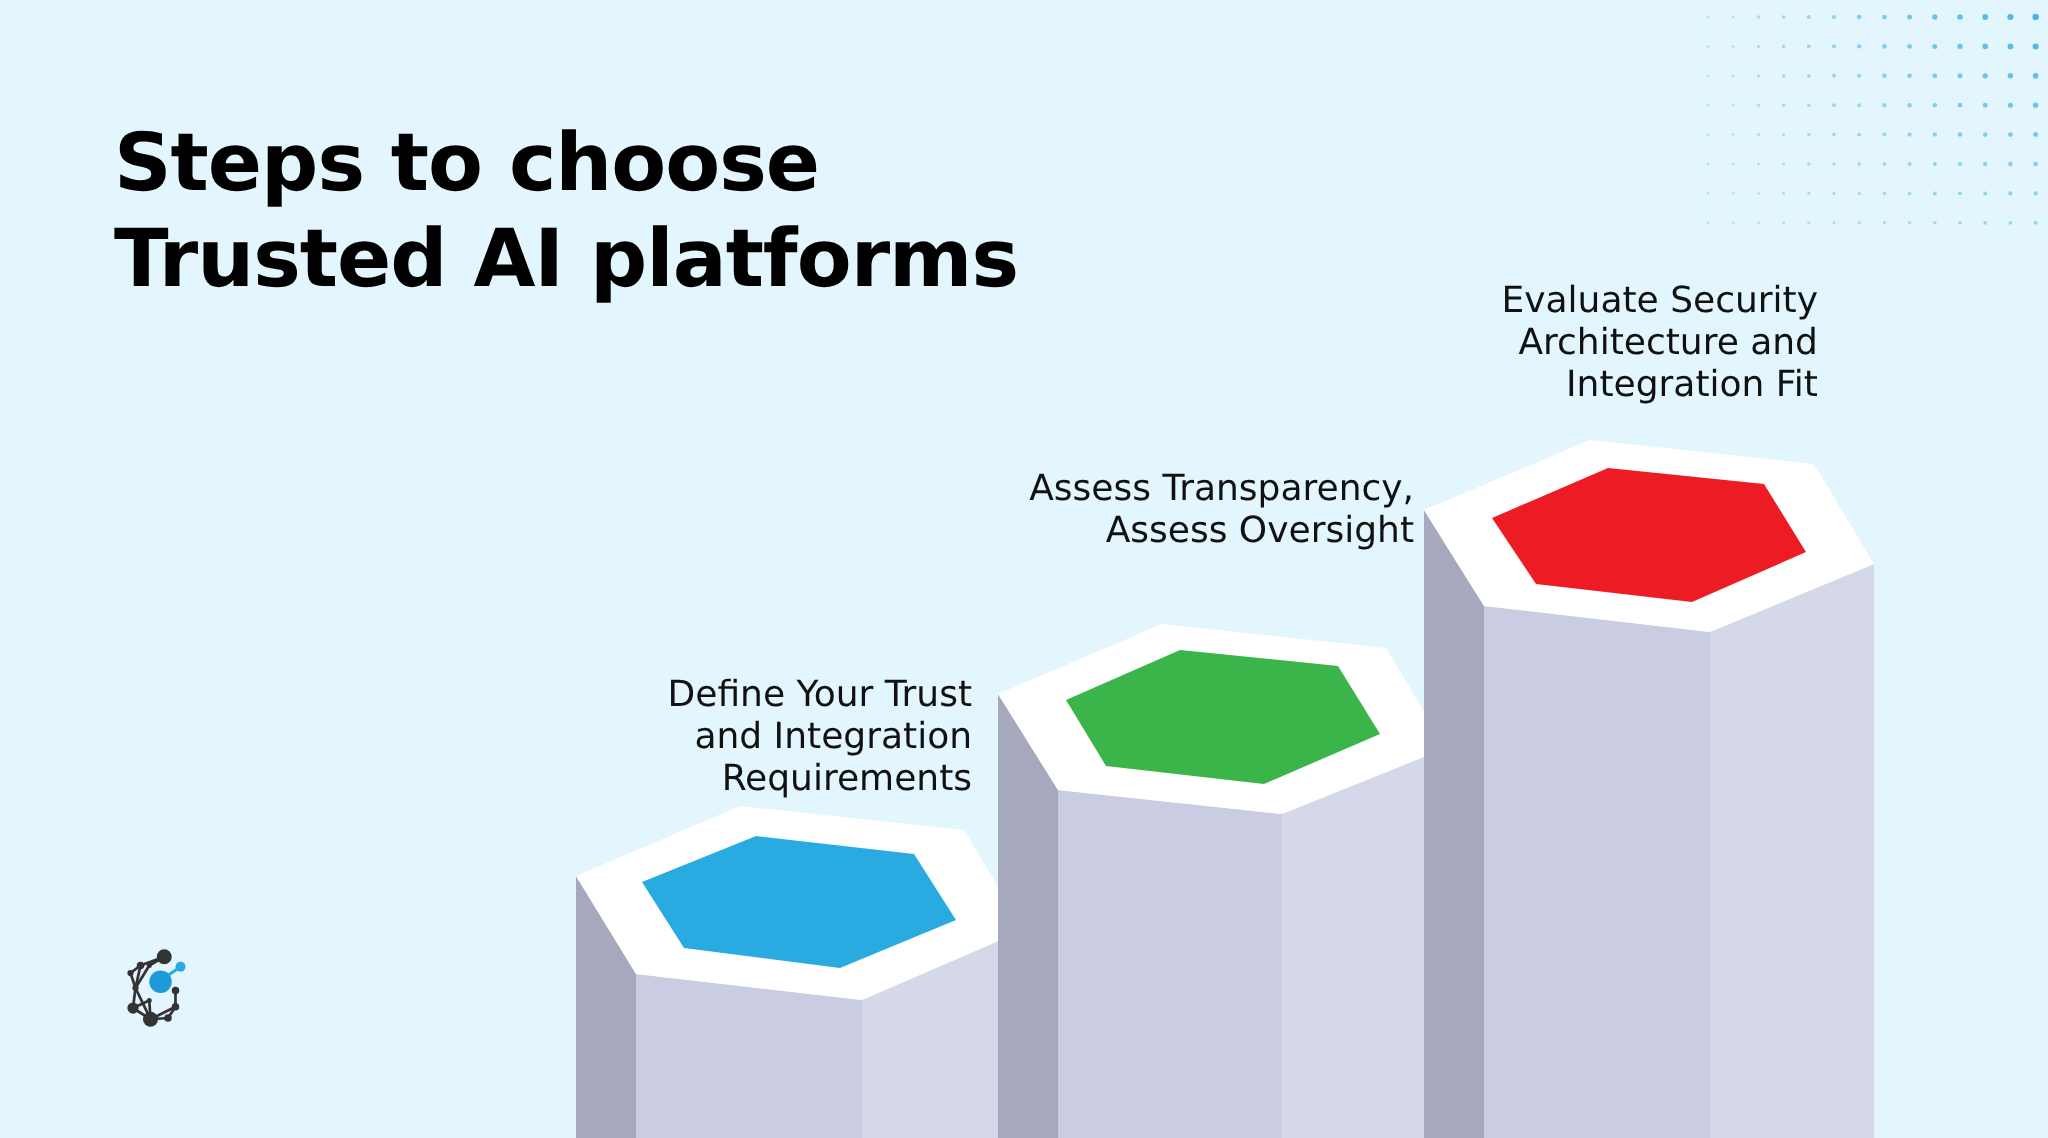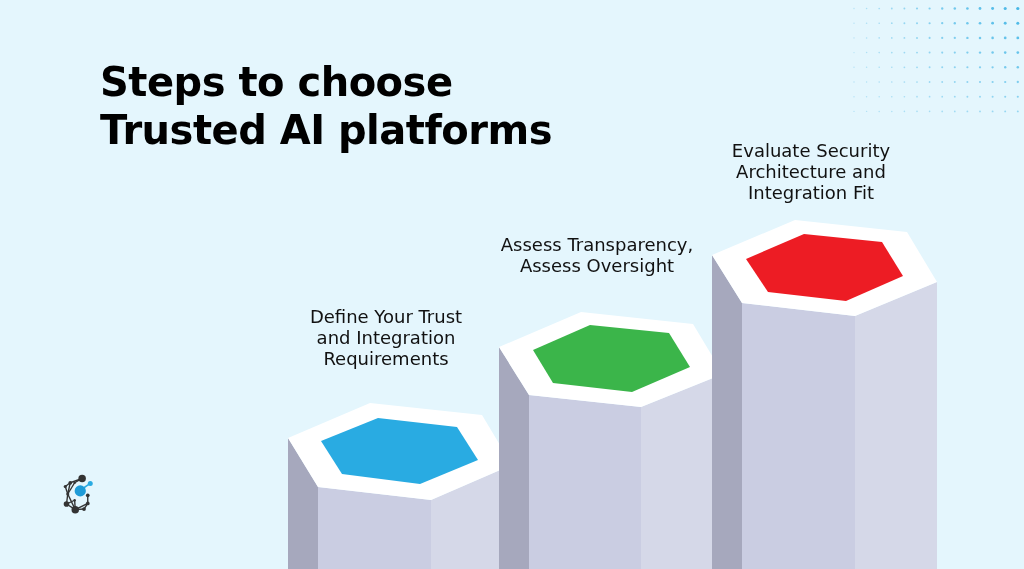"Steps to choose" .title span { margin-left: 43px -> none }
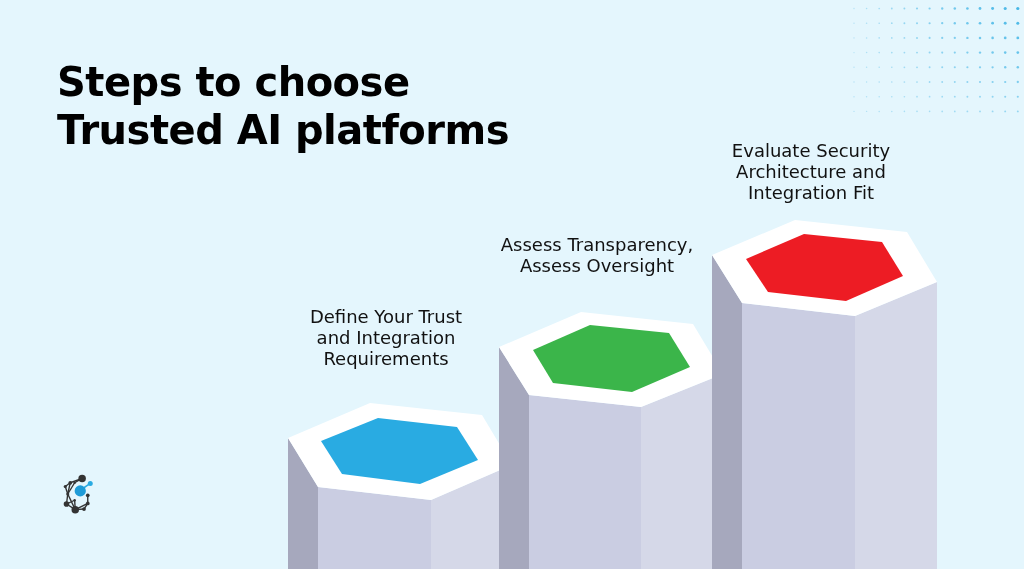"Evaluate Security" .step-label { text-align: center -> right }
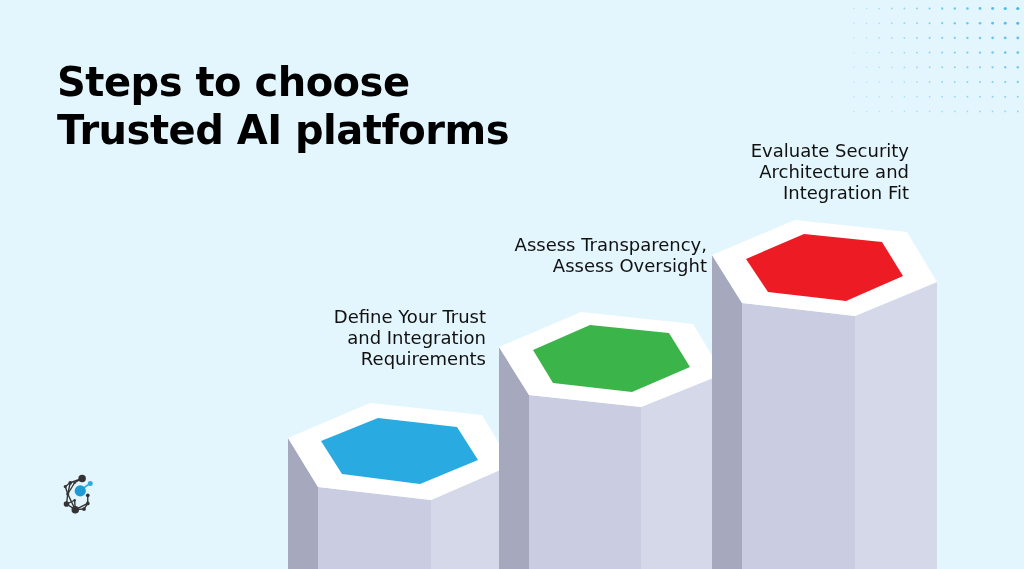"Define Your Trust" div.step-label { top: 306px -> 337px }
